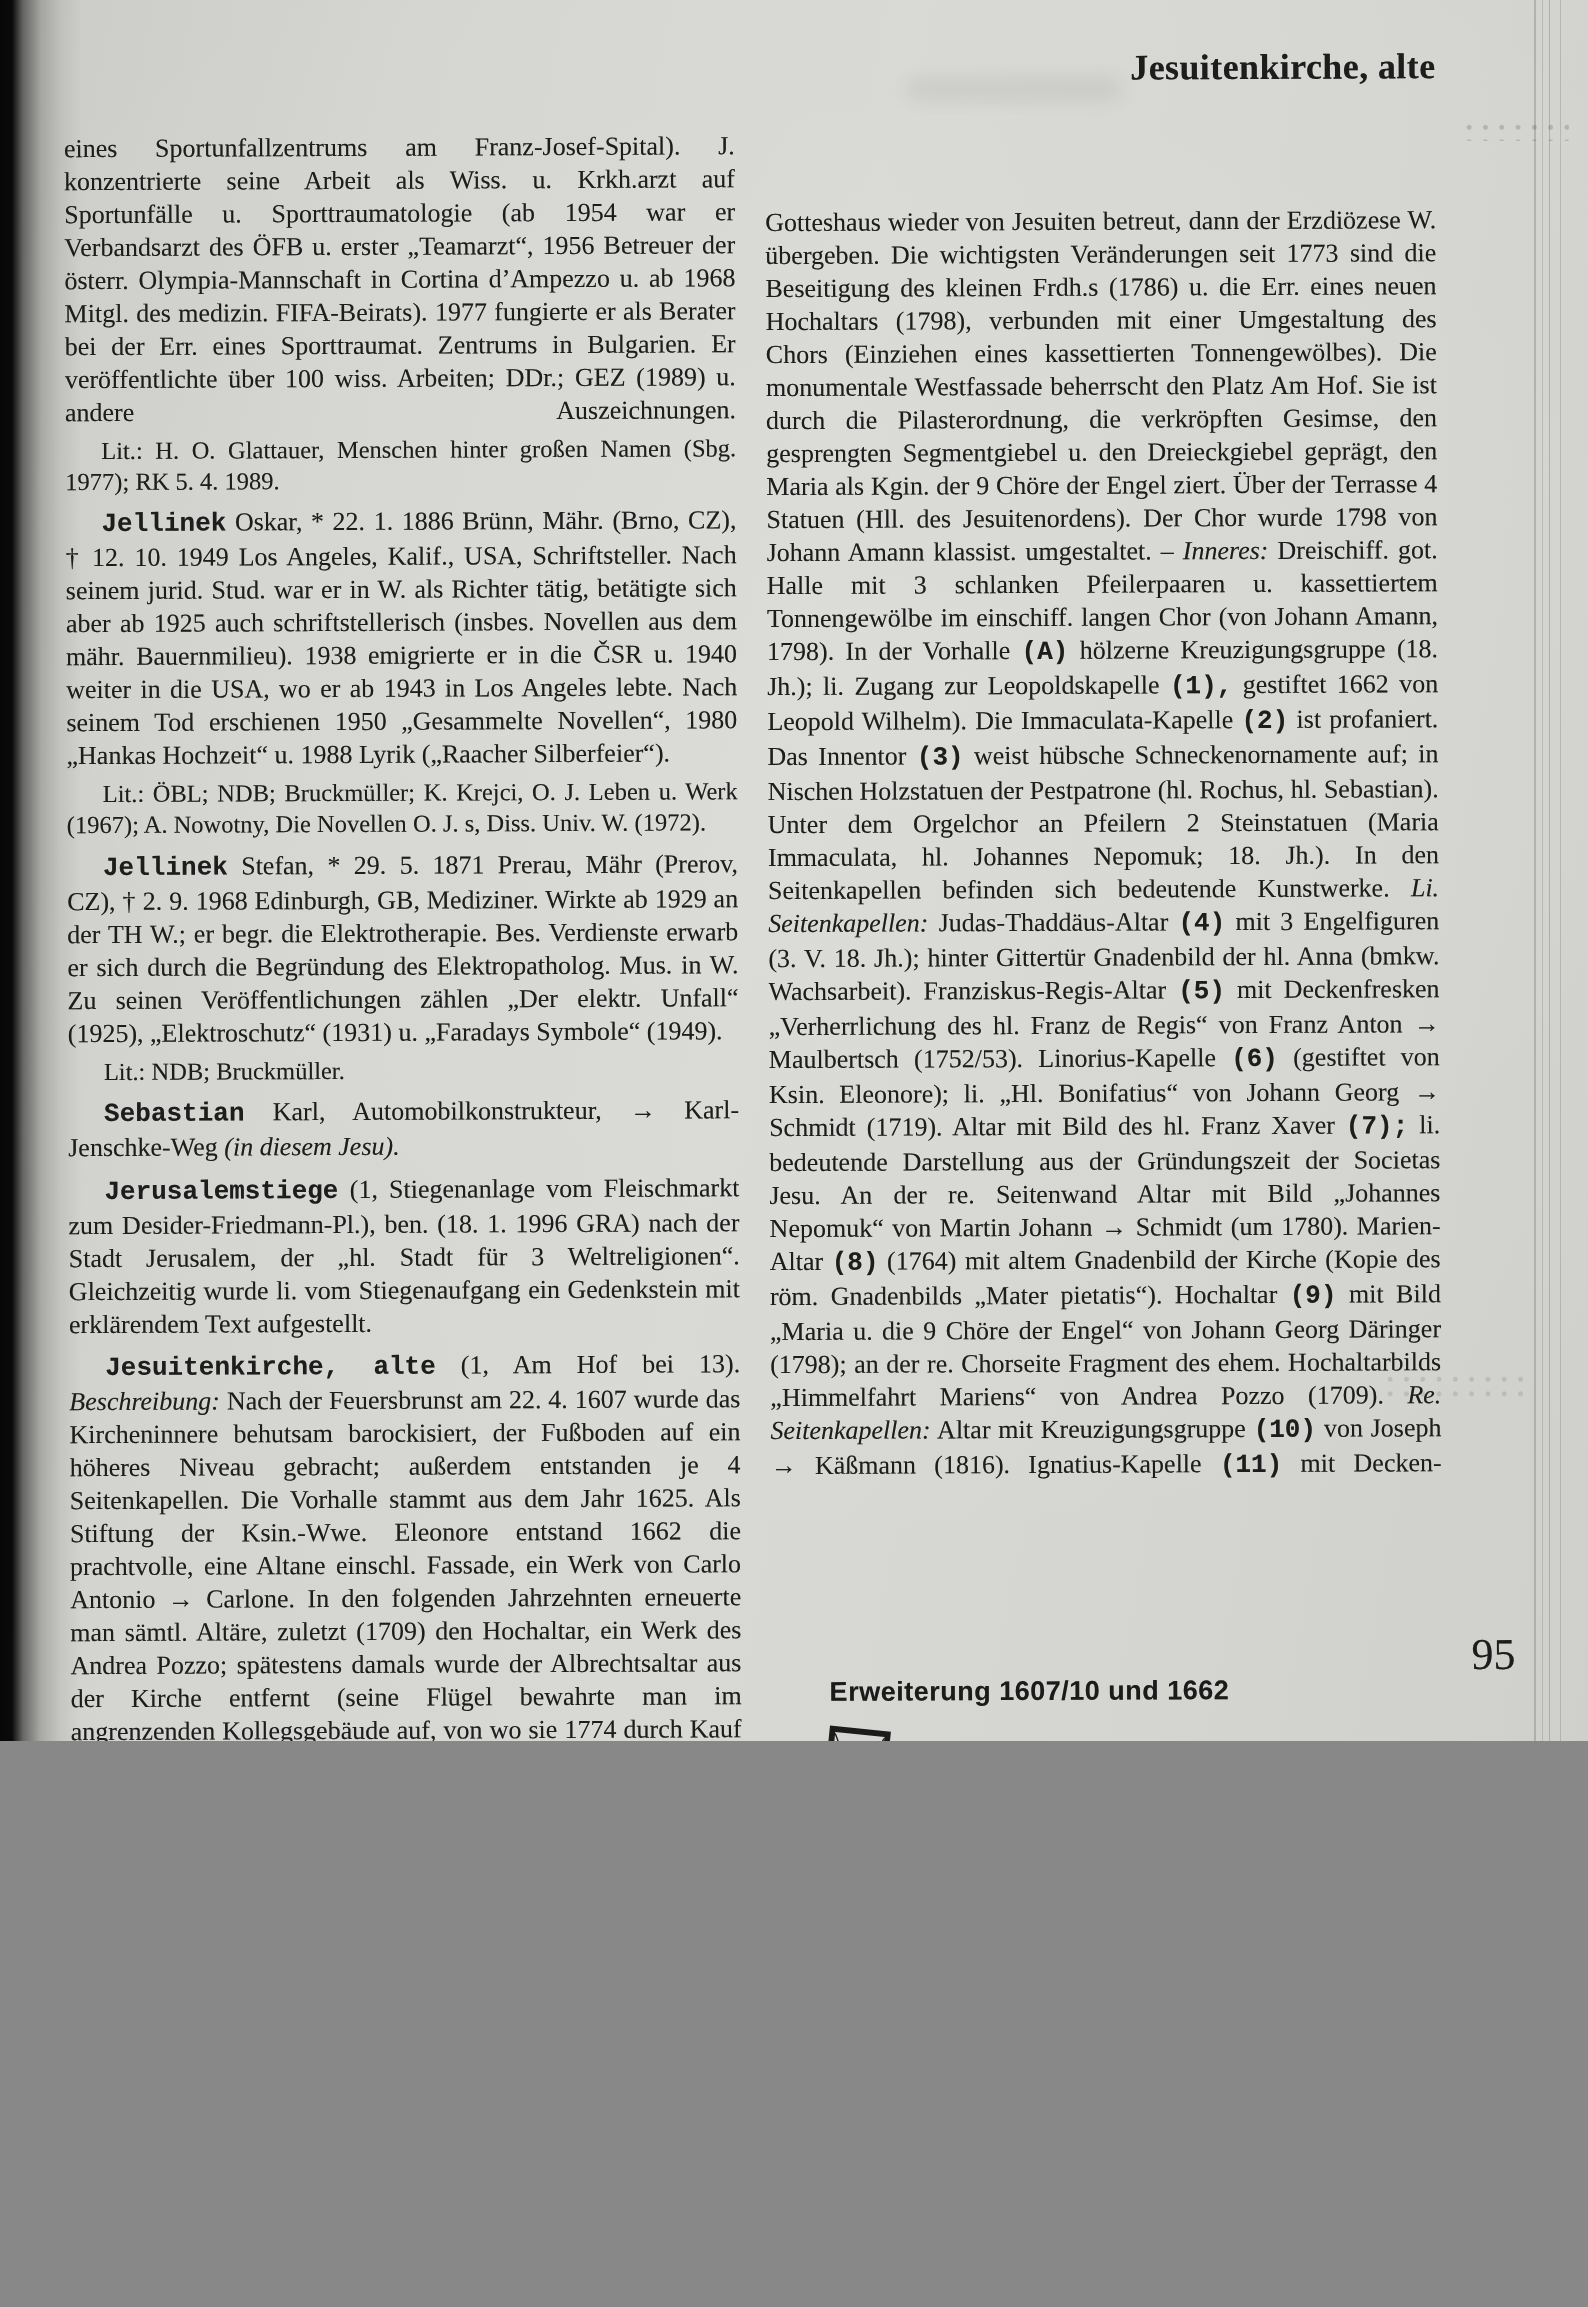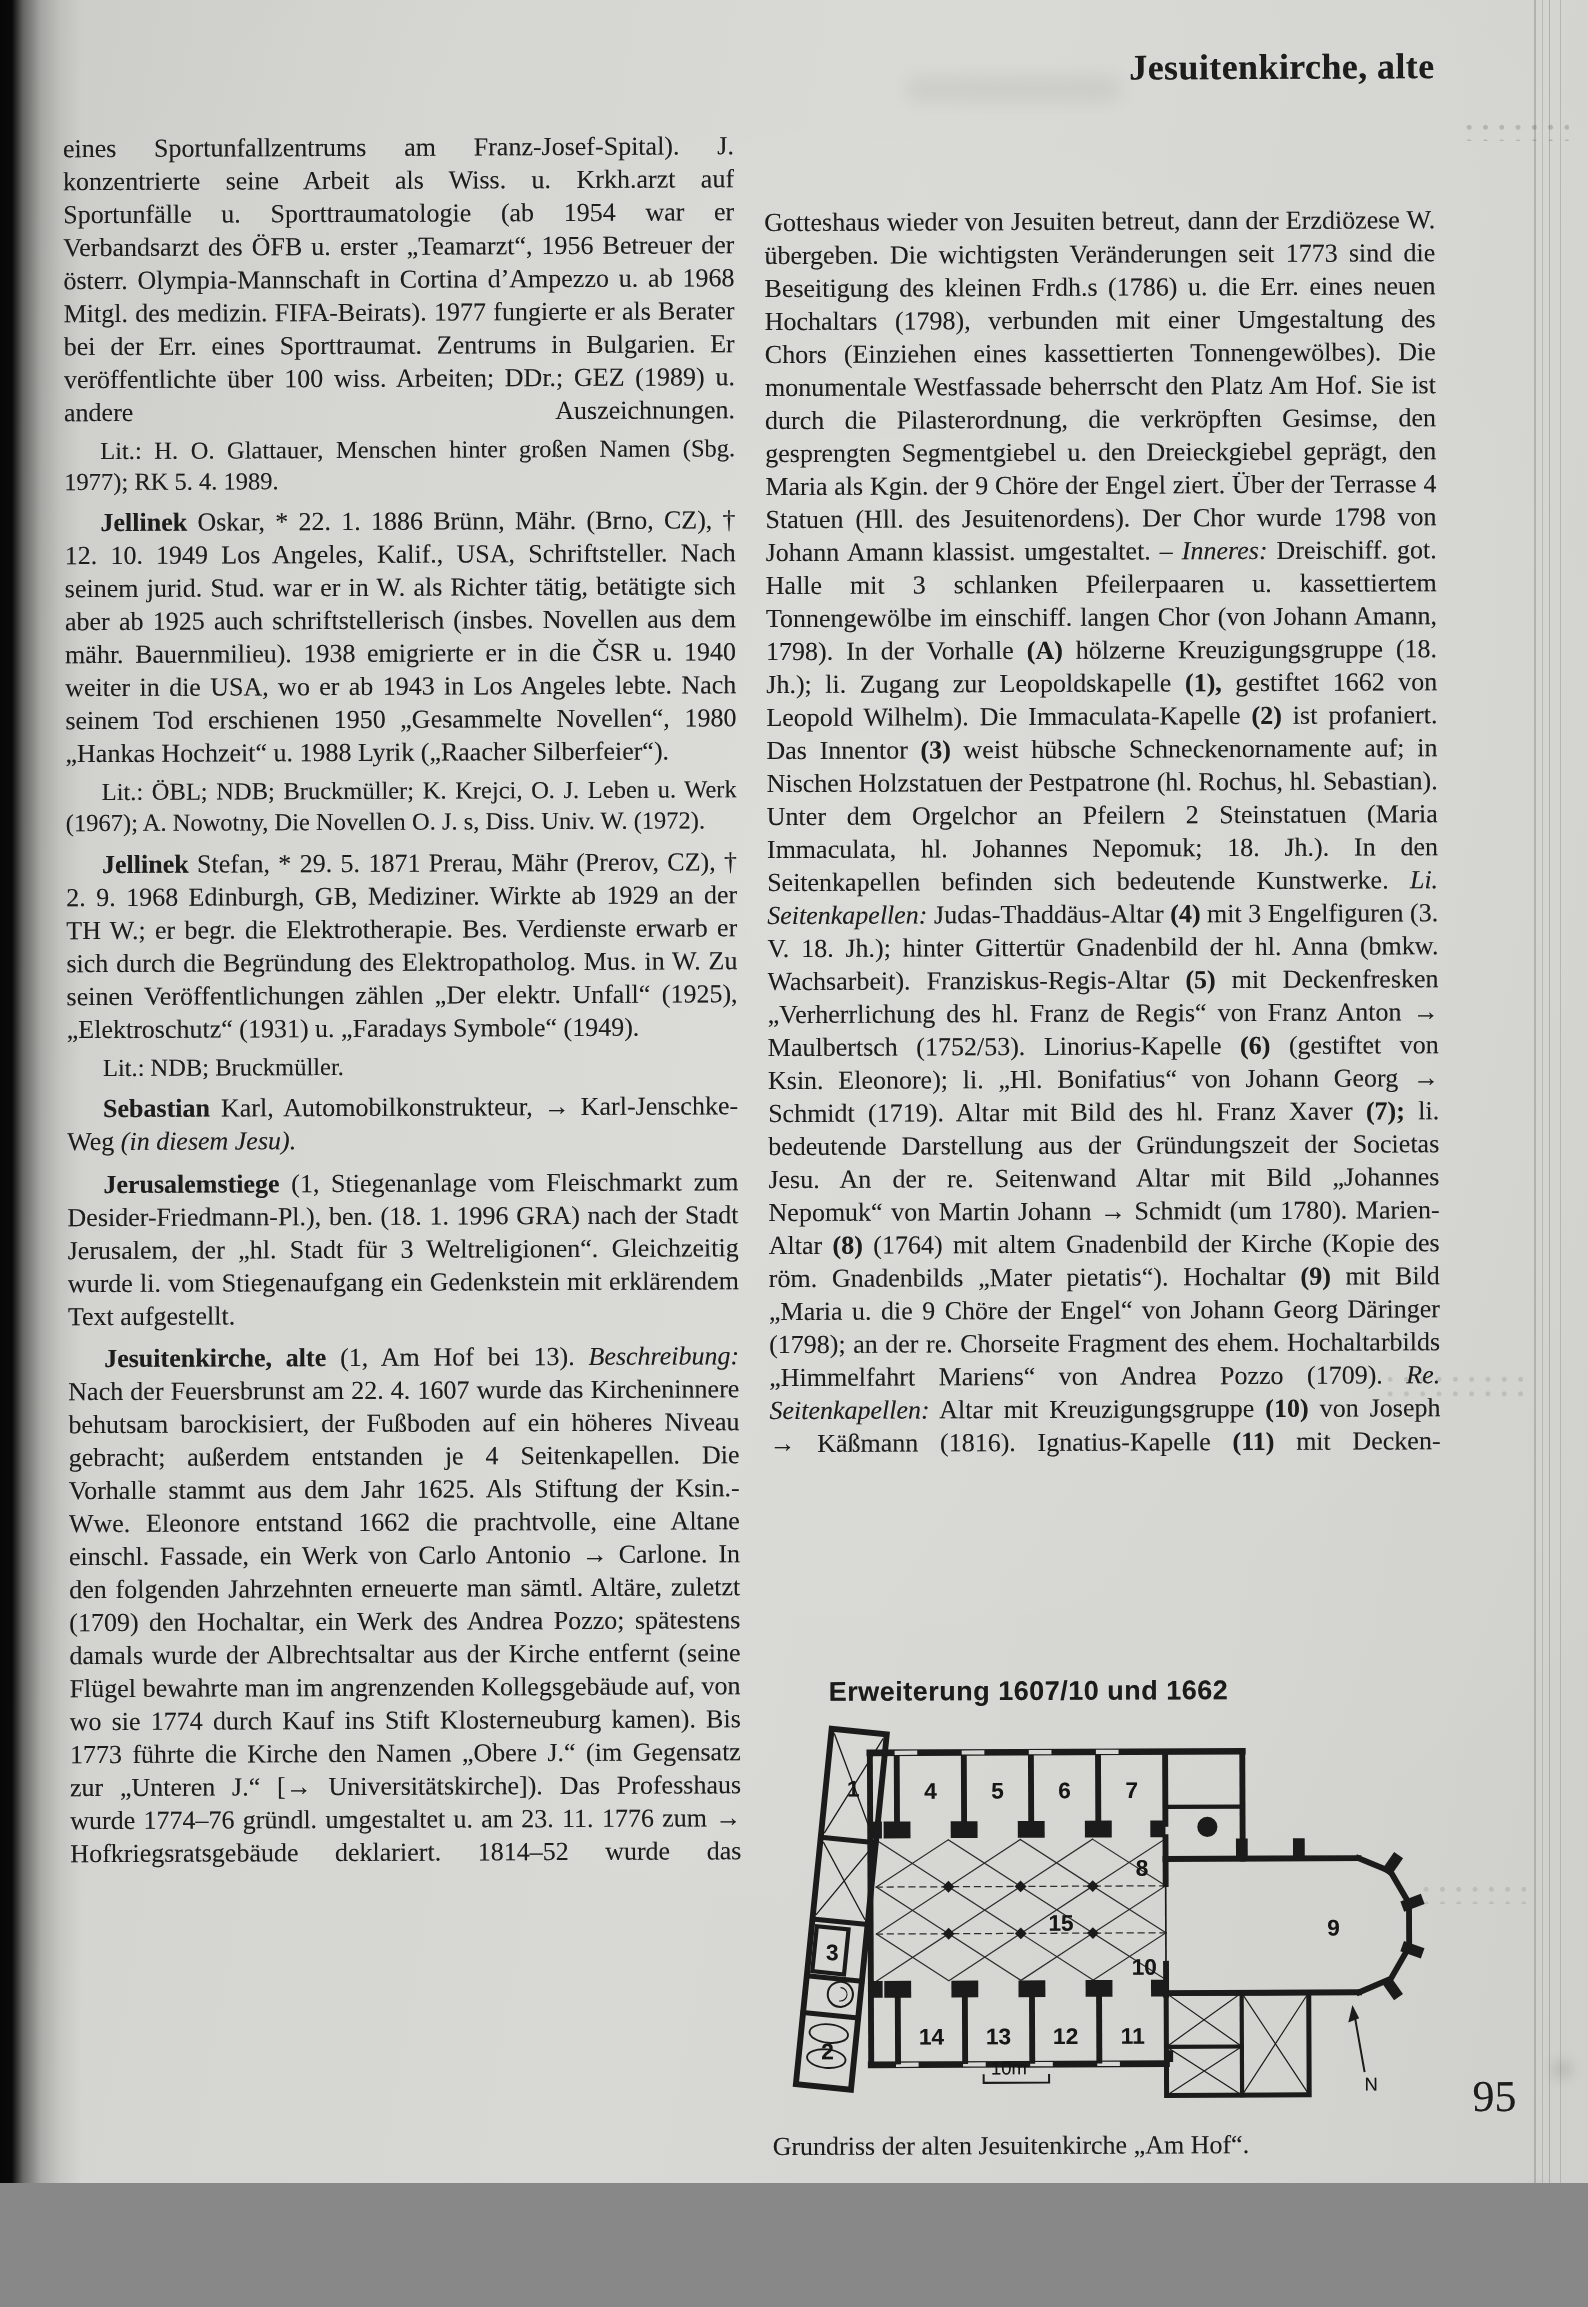"Jesuitenkirche, alte" .page { height: 2183px -> 1741px }
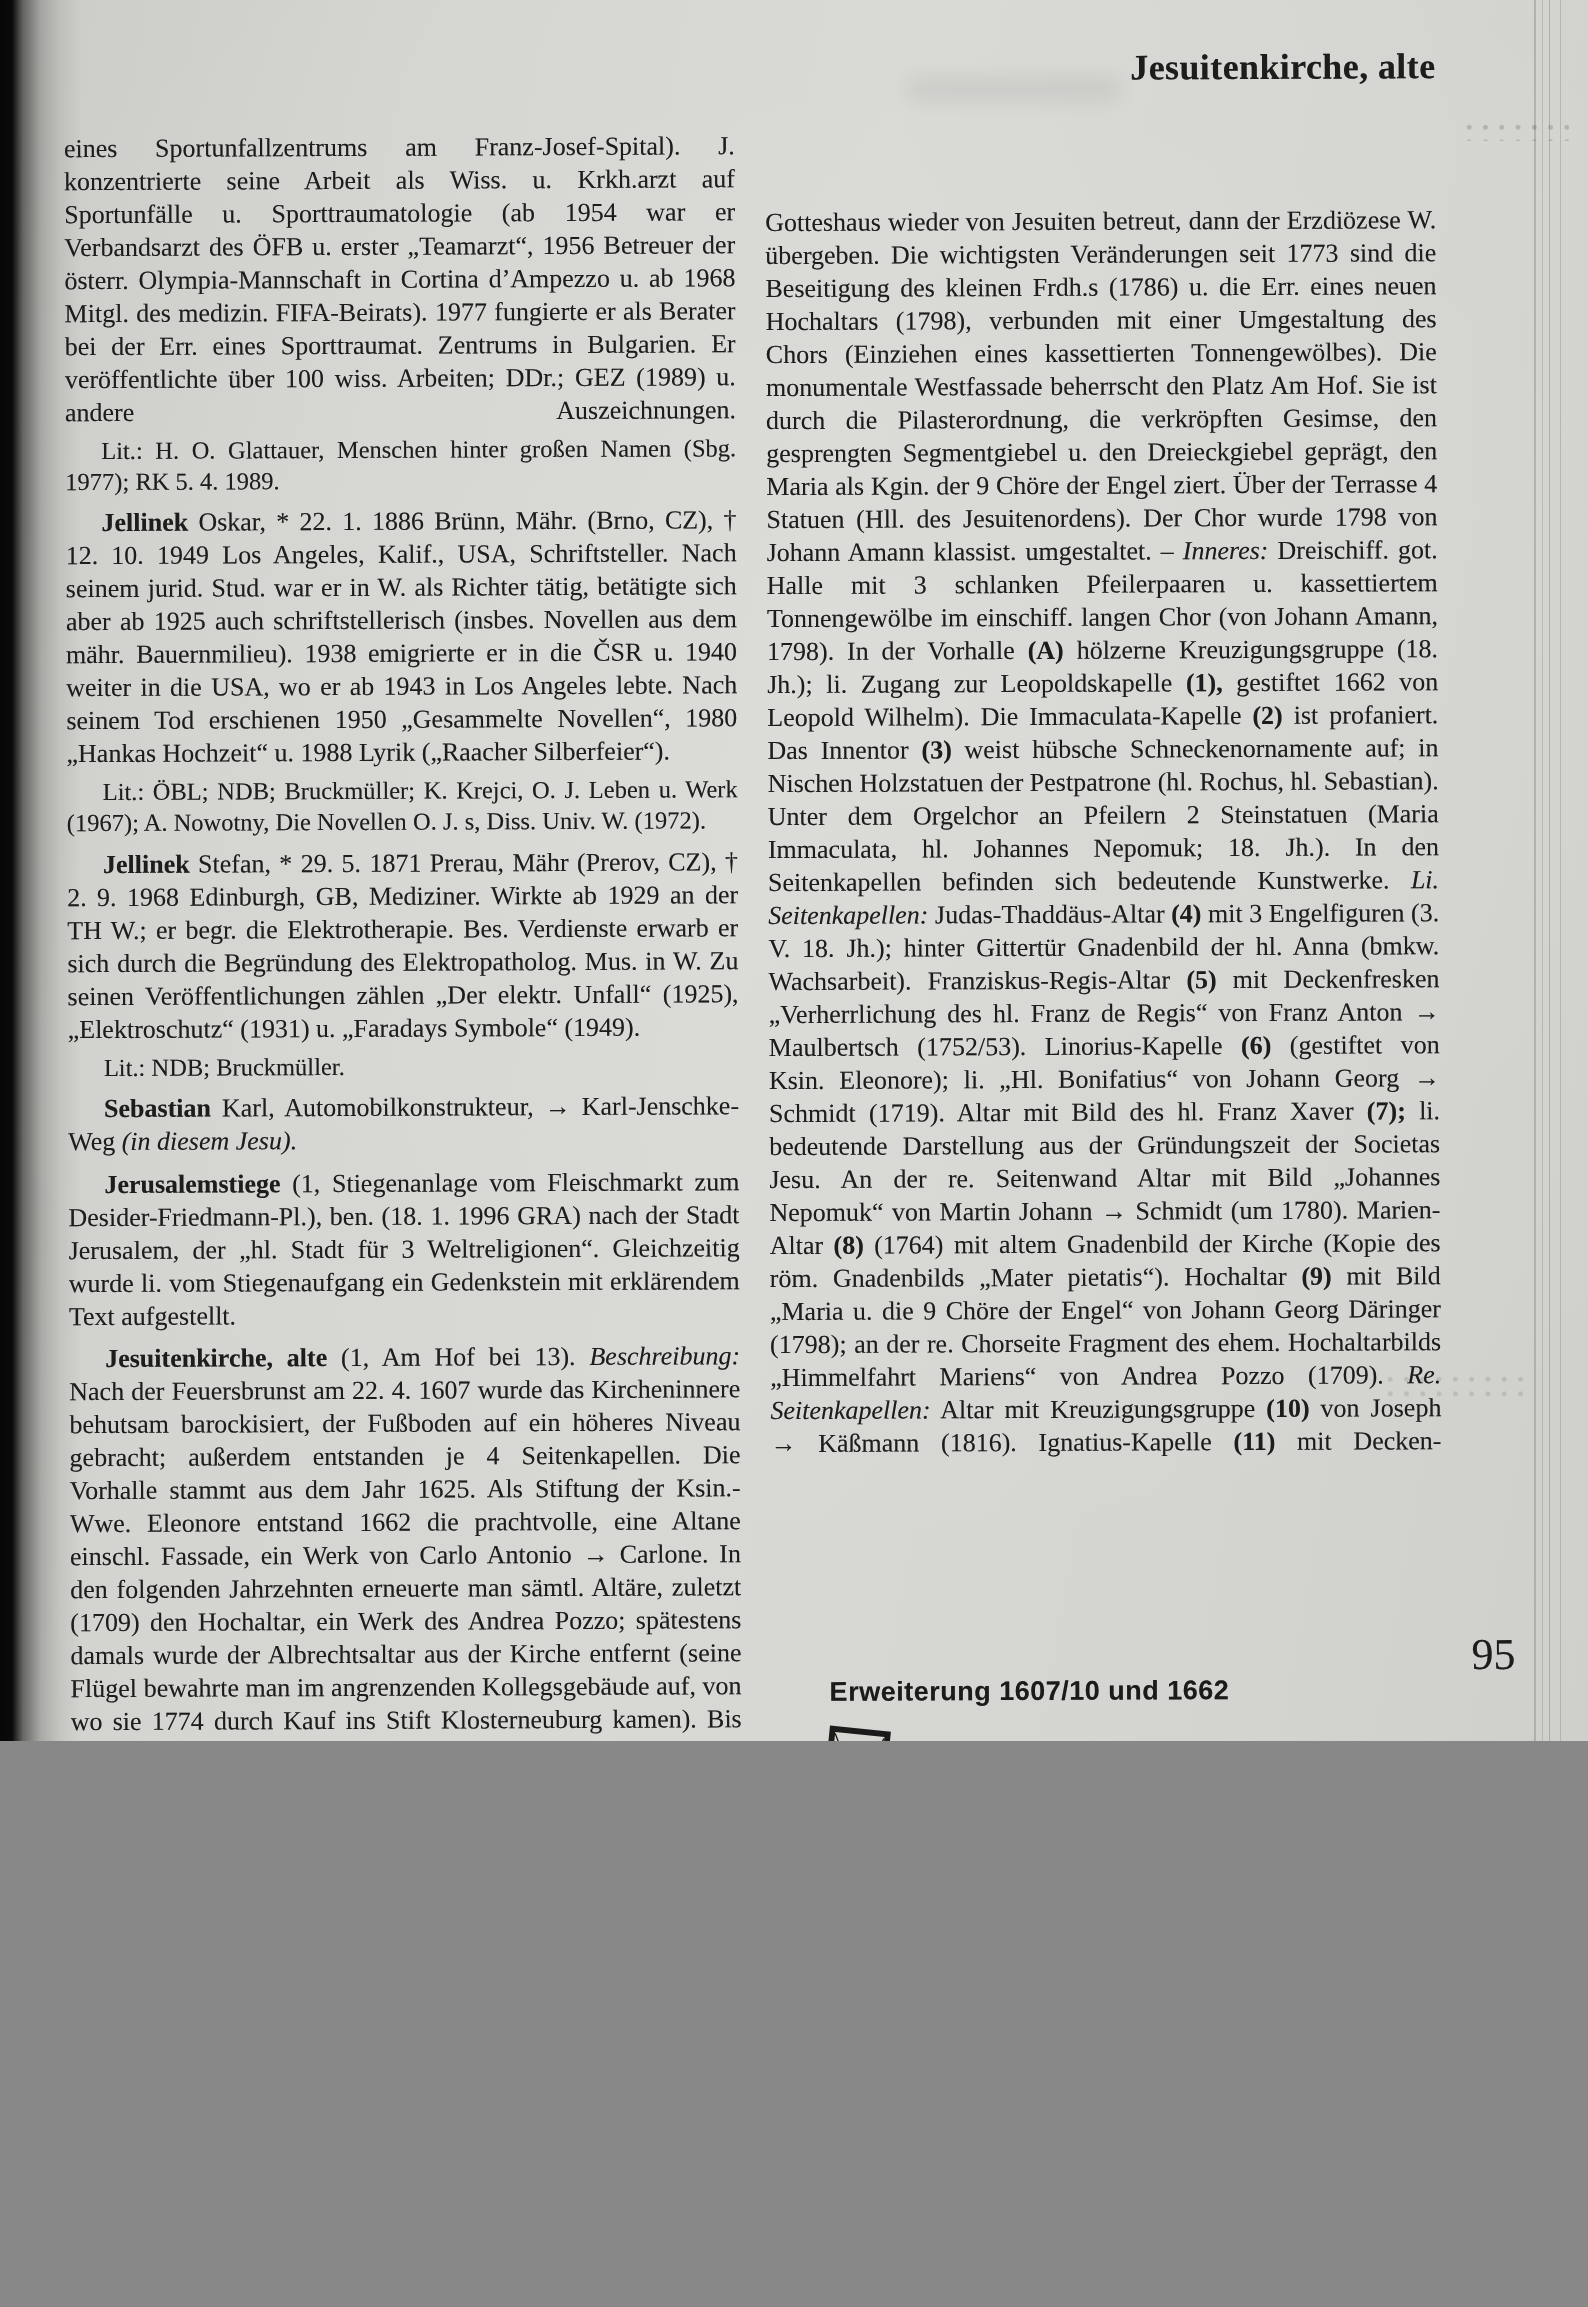"Jellinek" .rb { font-family: none -> Liberation Mono, monospace }
